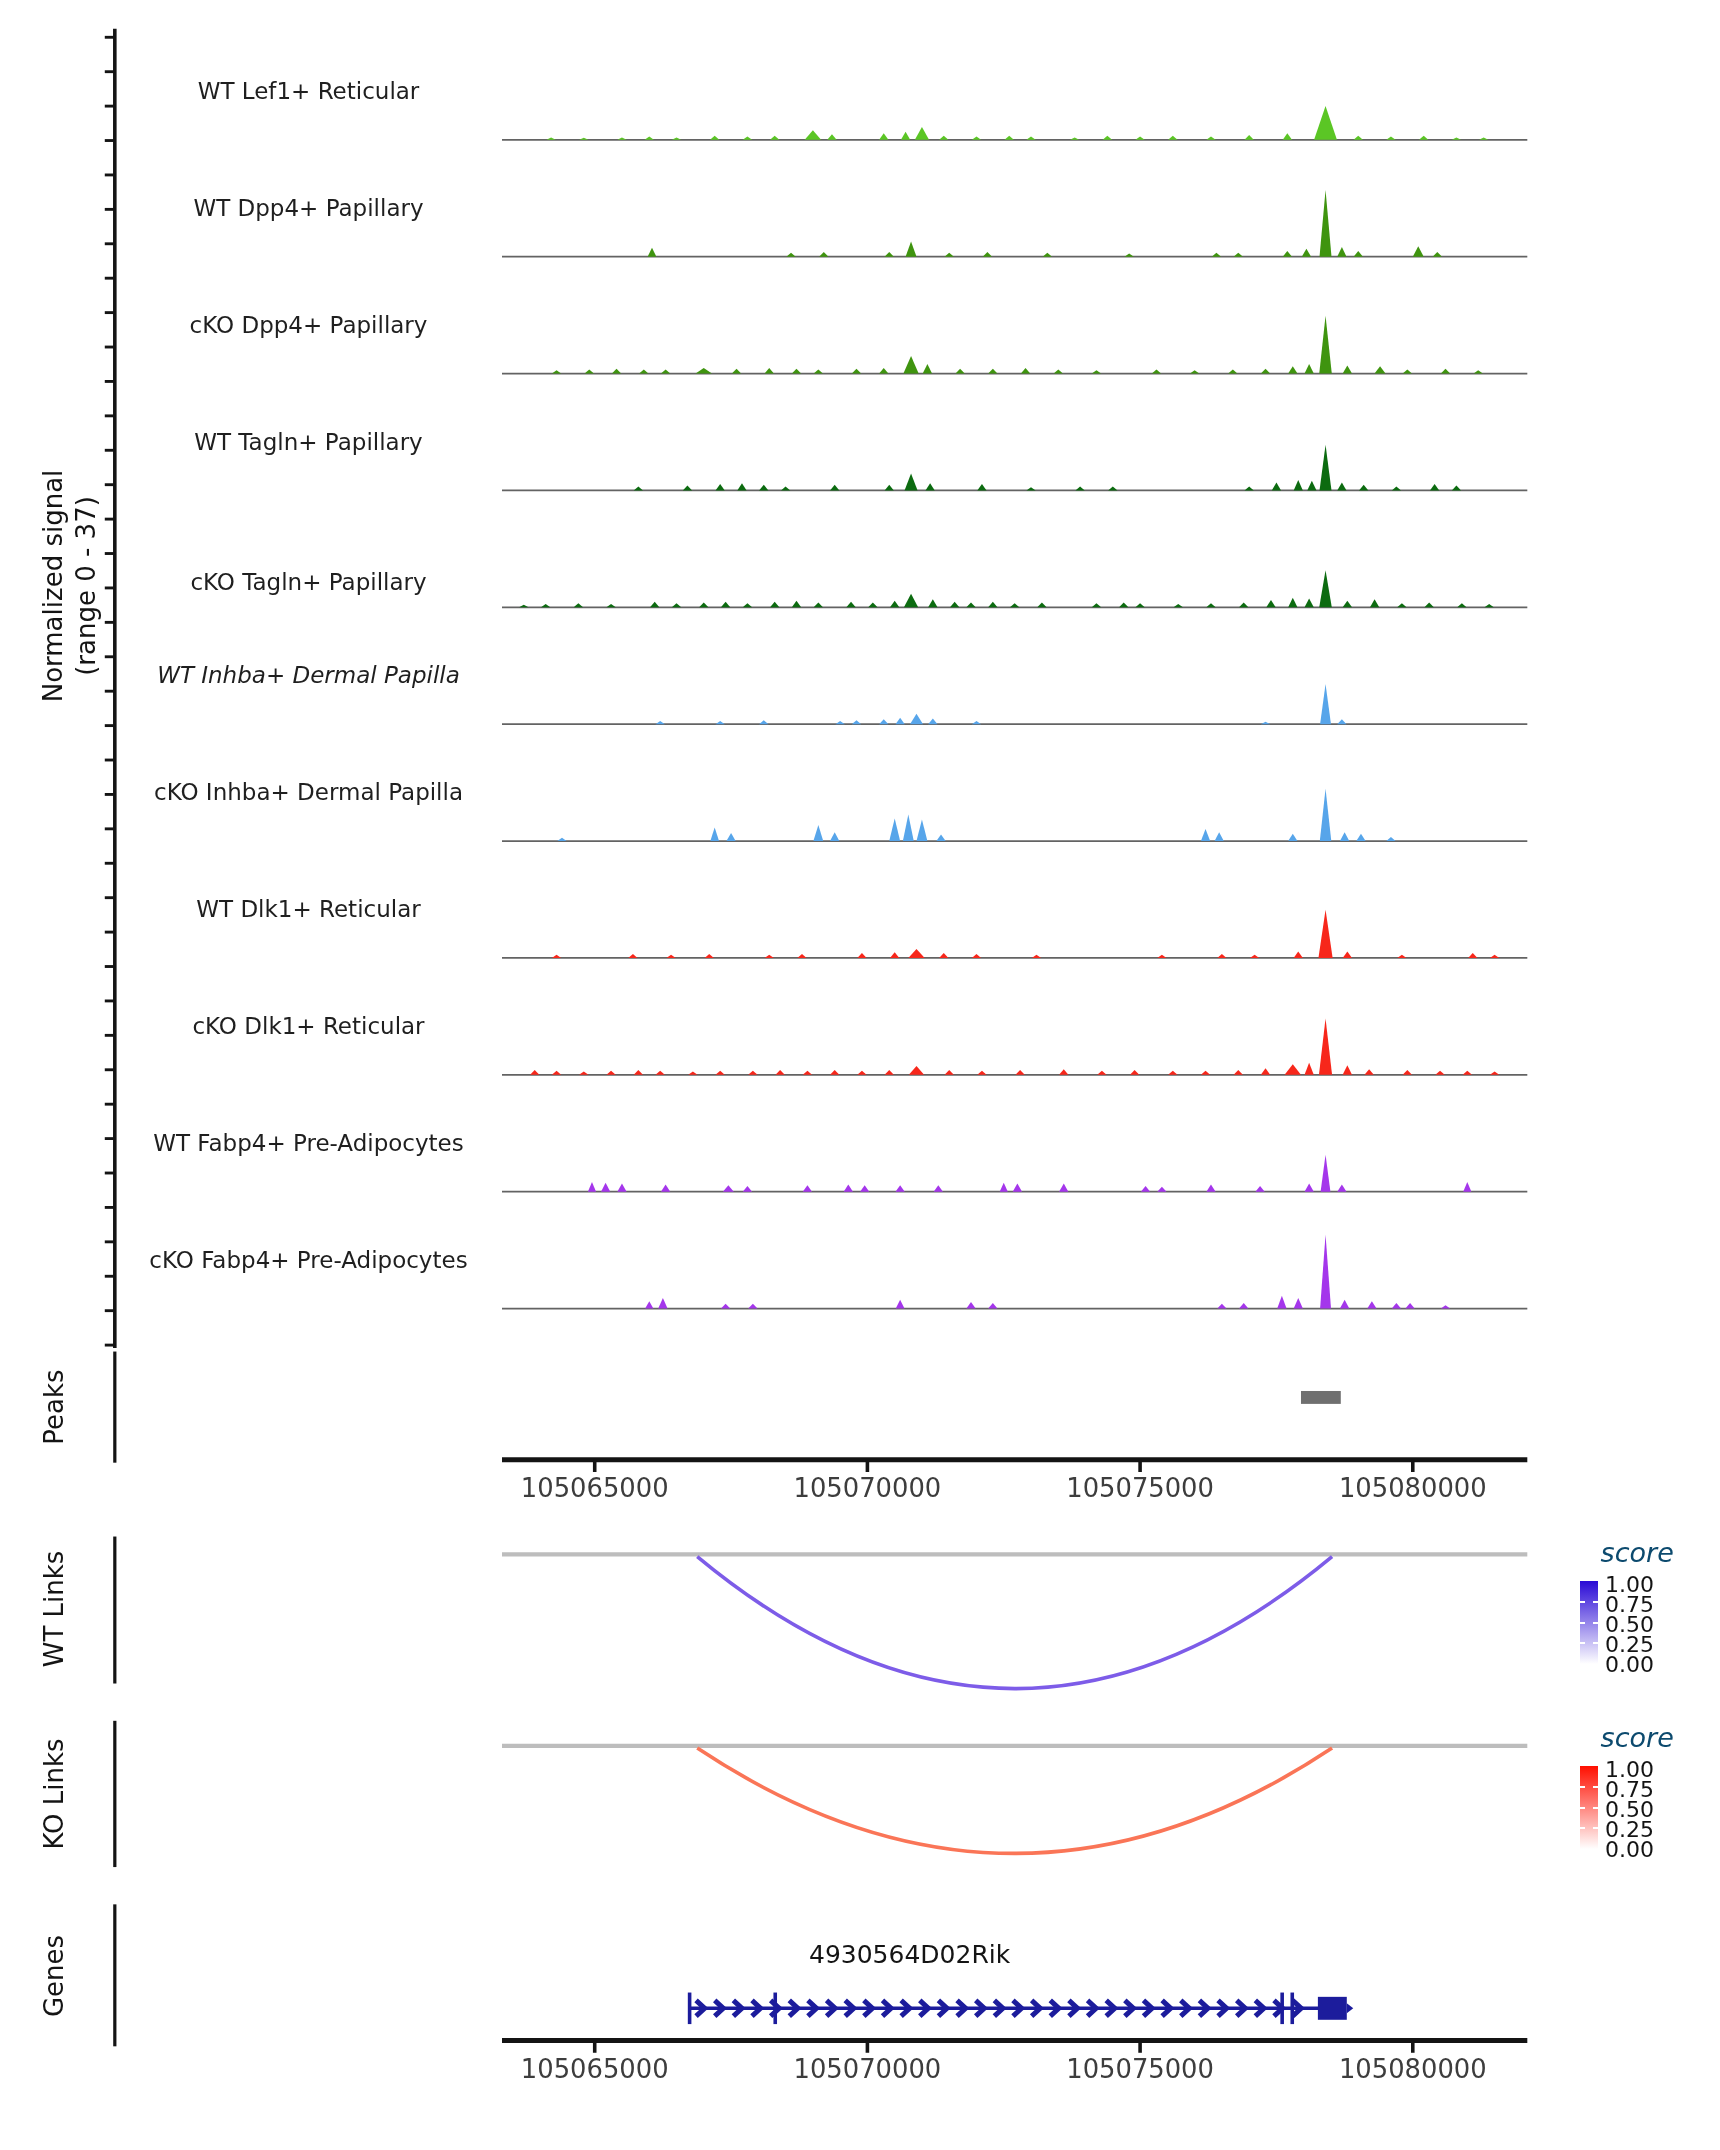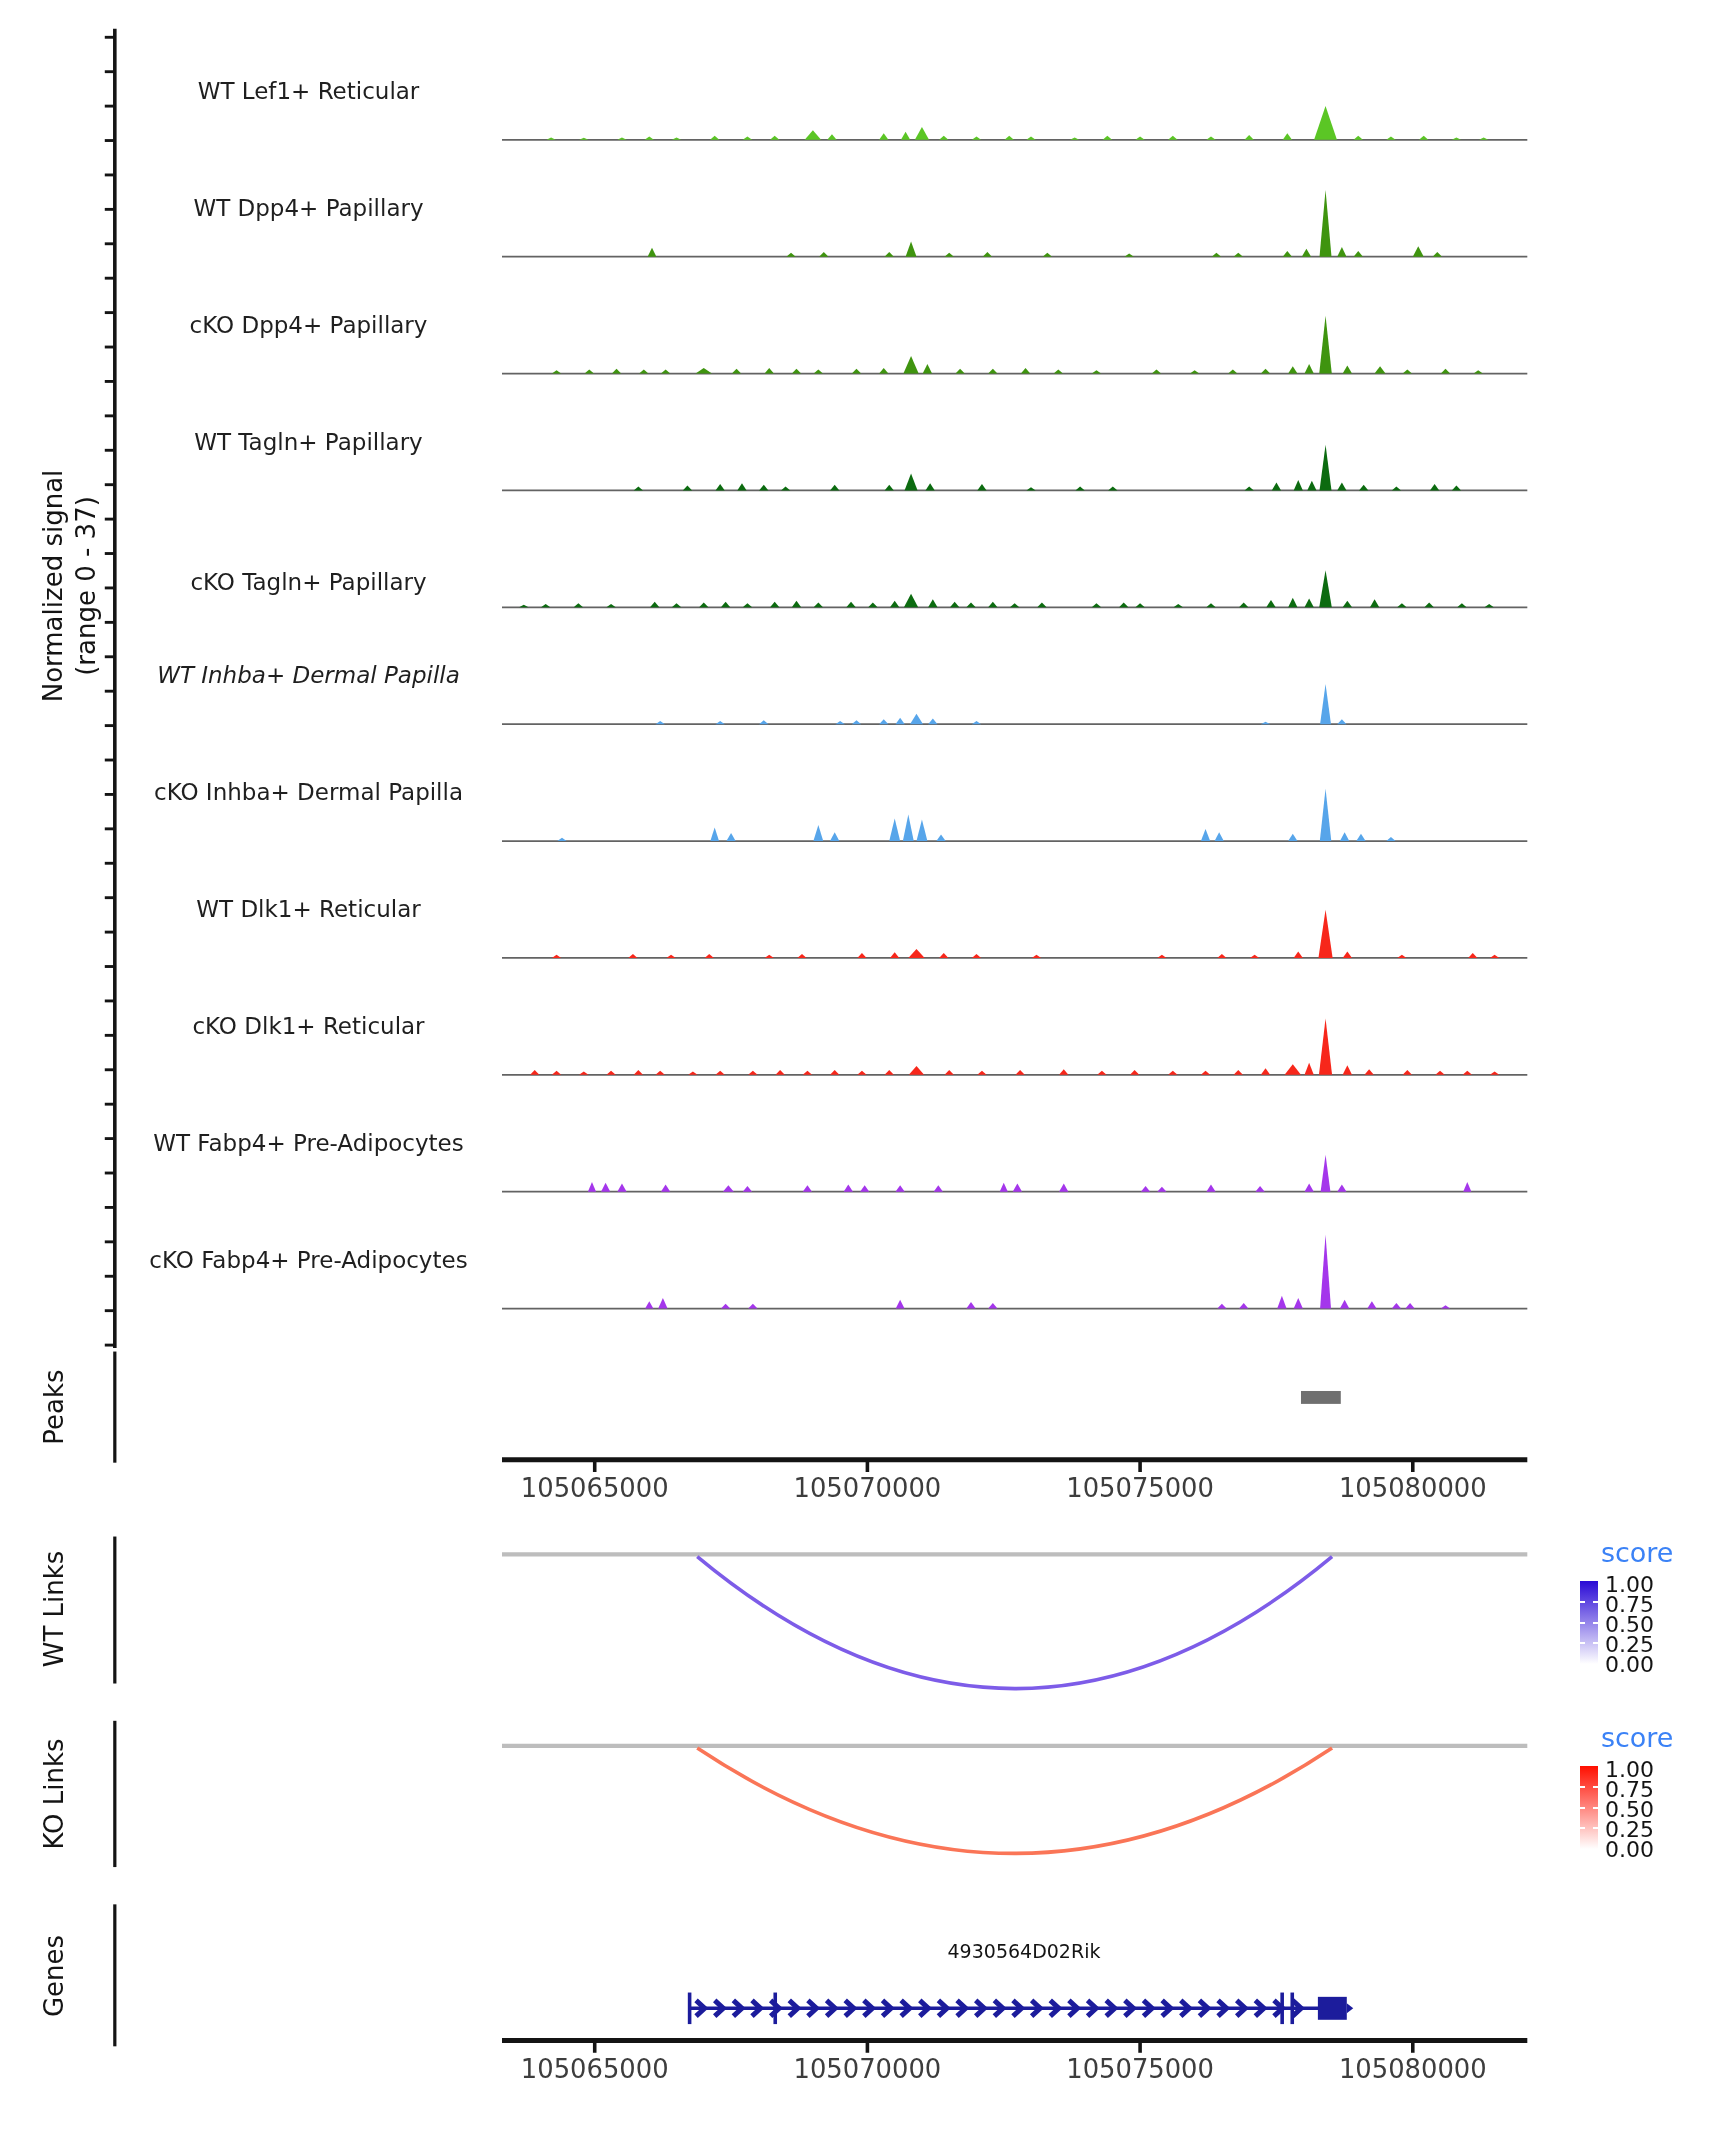"score" .legend .legend-title { color: #3b82f6 -> #0c4a6e; font-style: none -> italic }
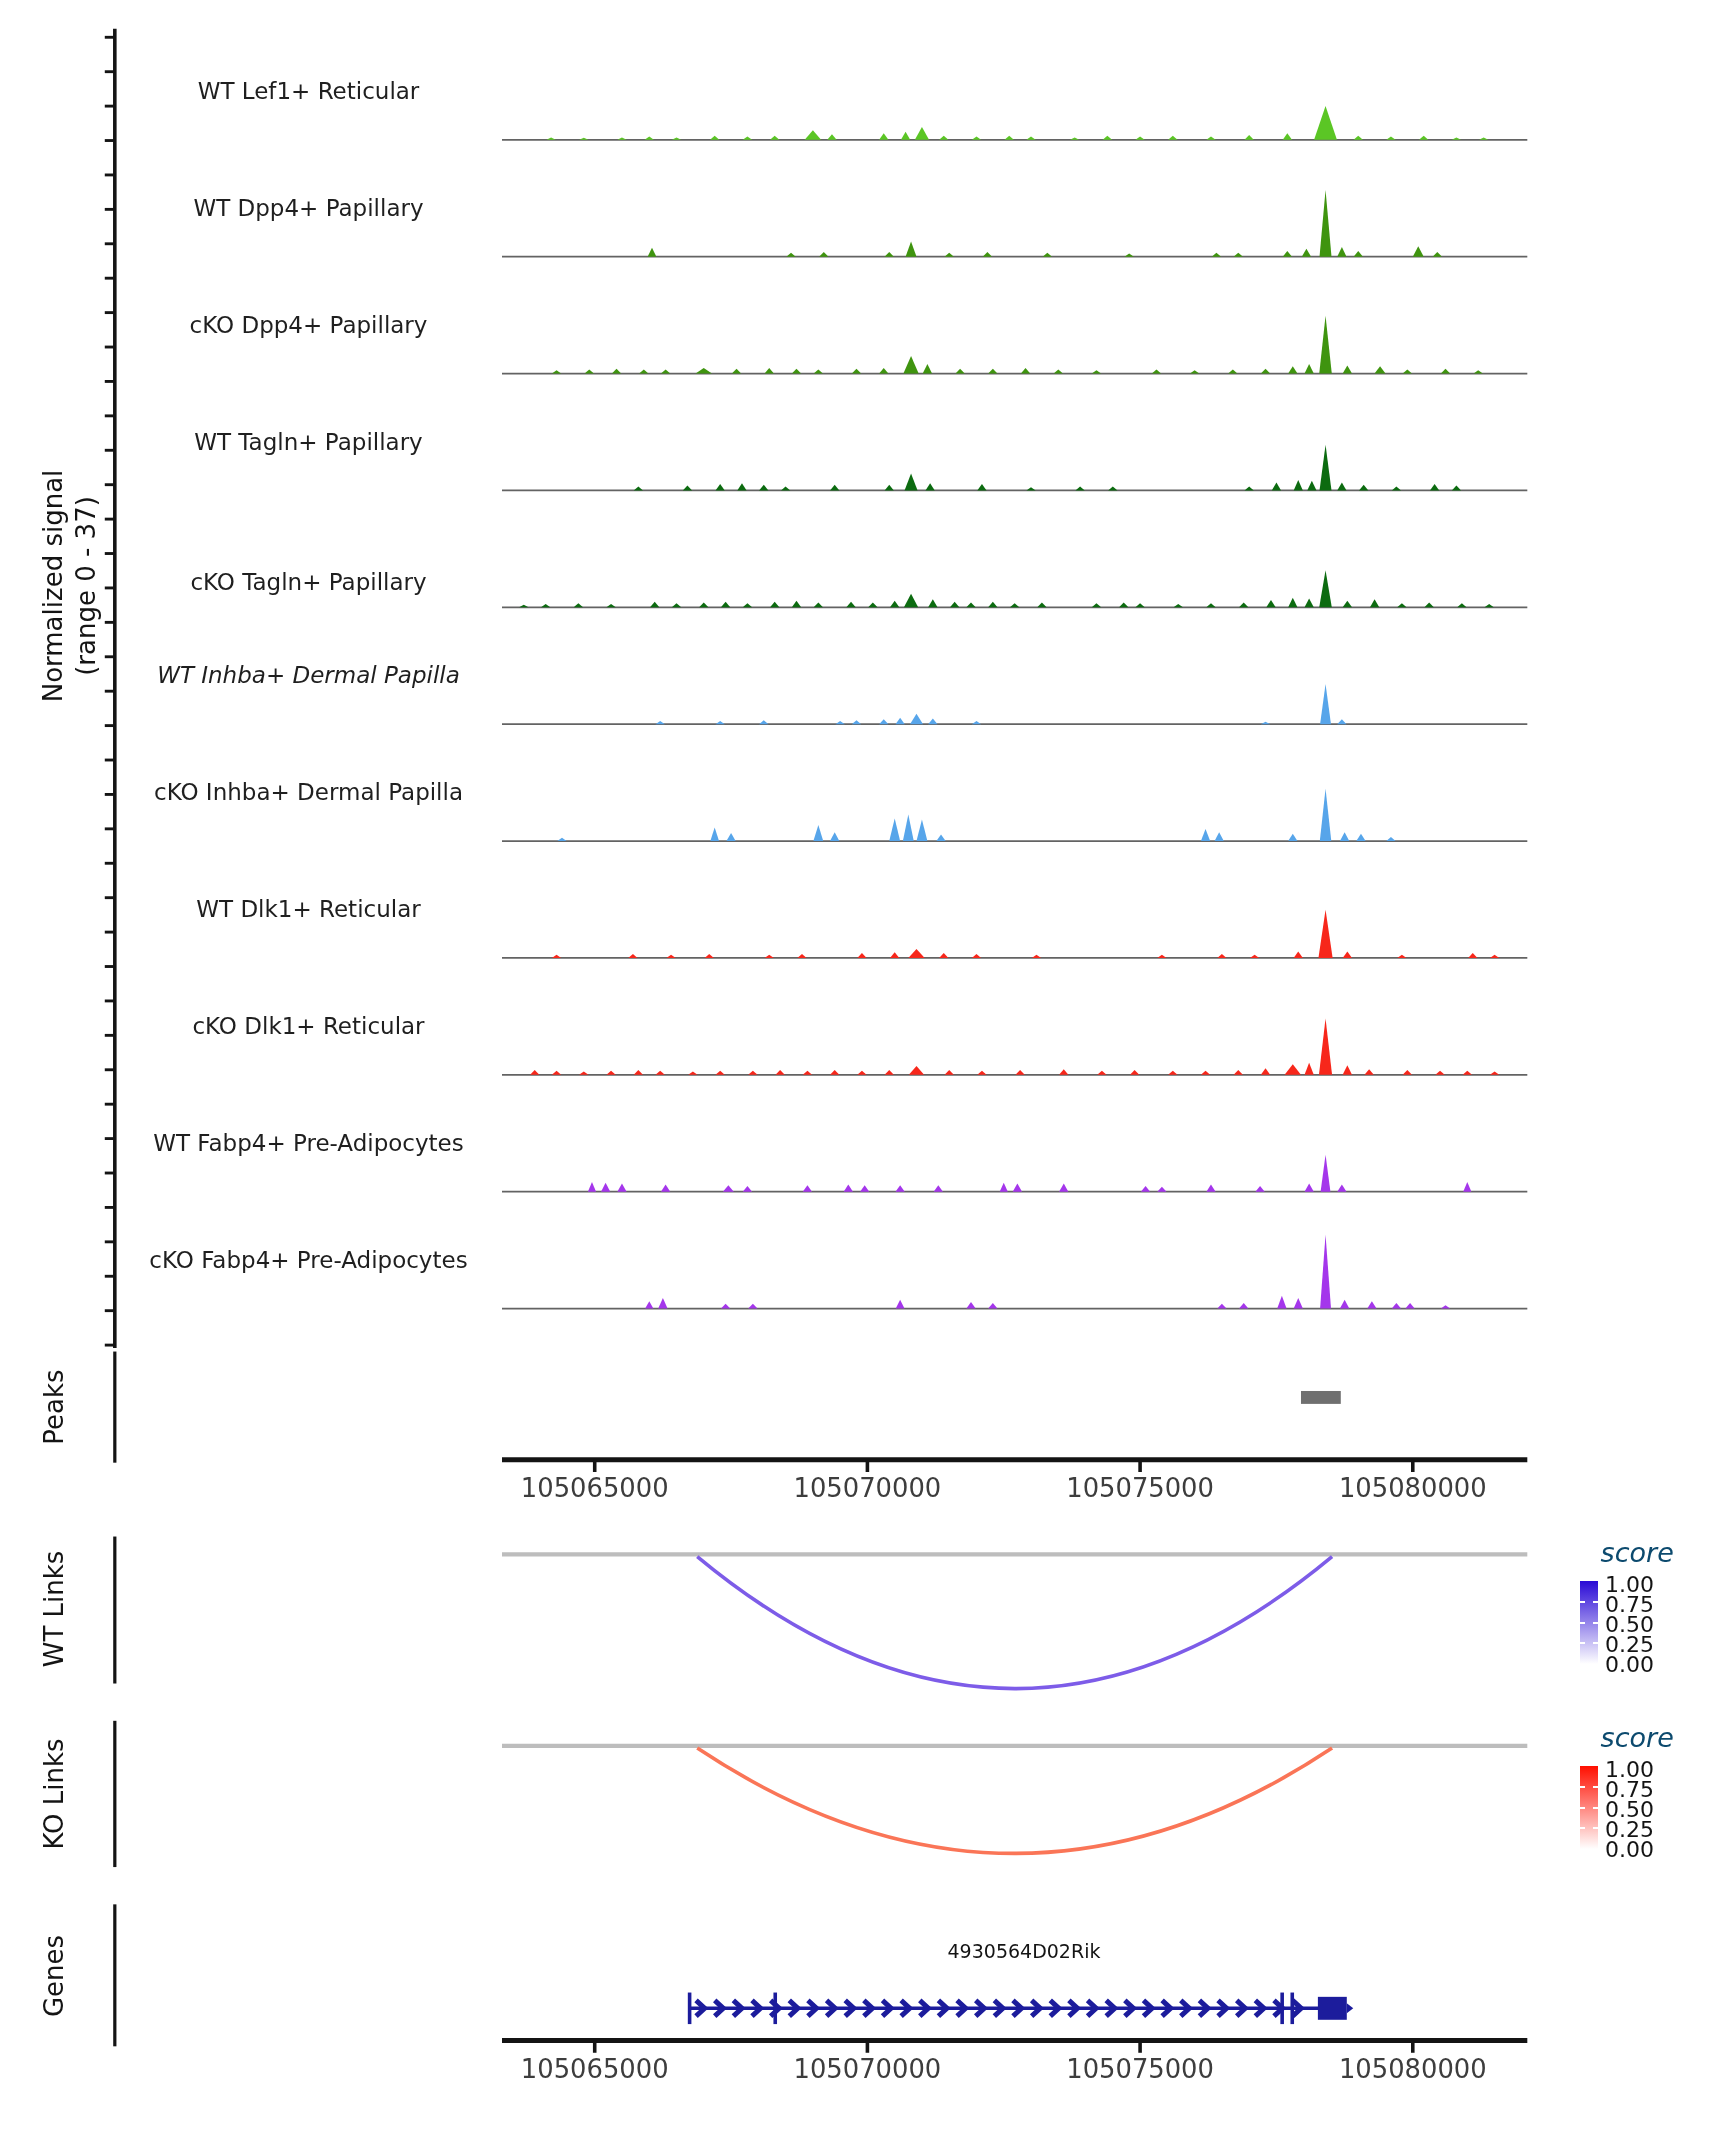"4930564D02Rik" .gene-name { font-size: 19px -> 25px; text-align: center -> left }
